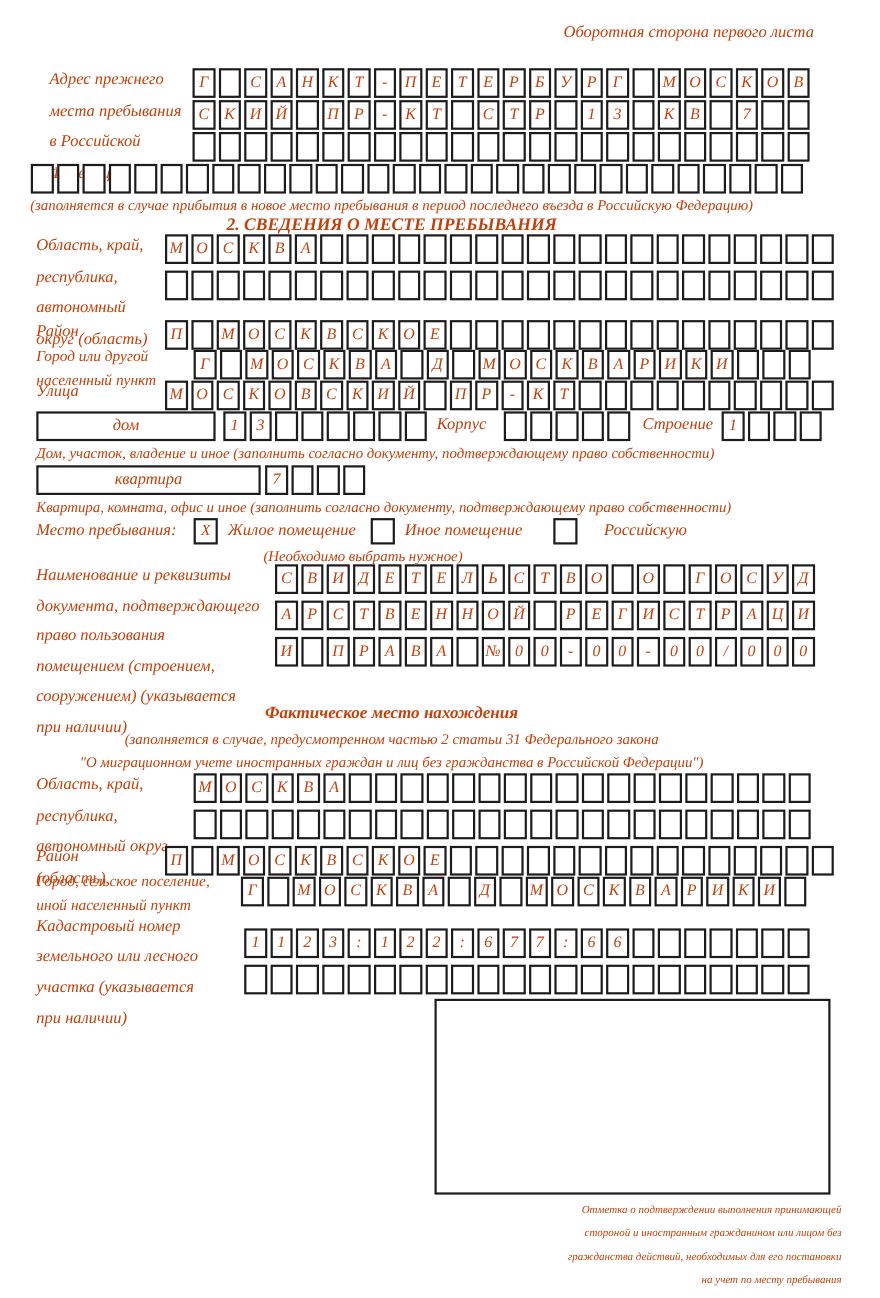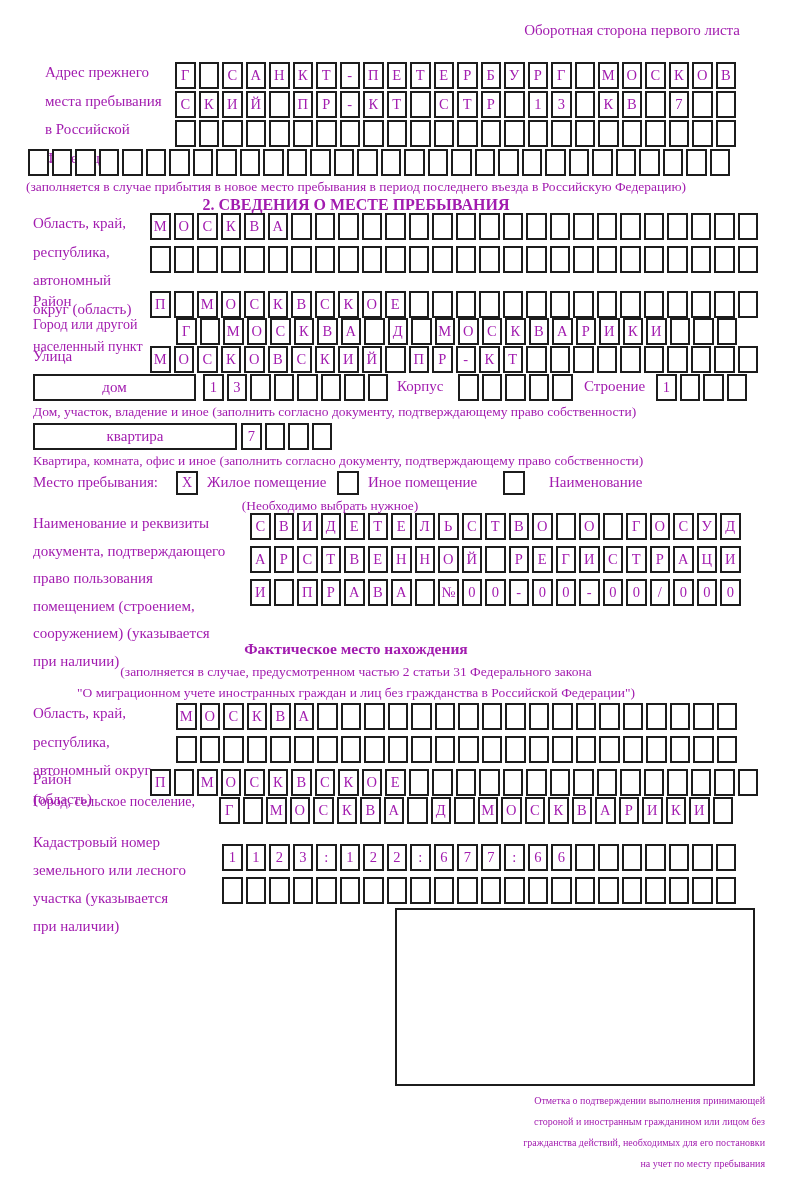"Оборотная сторона первого листа" .page { color: #a21caf -> #c2410c; font-style: none -> italic }
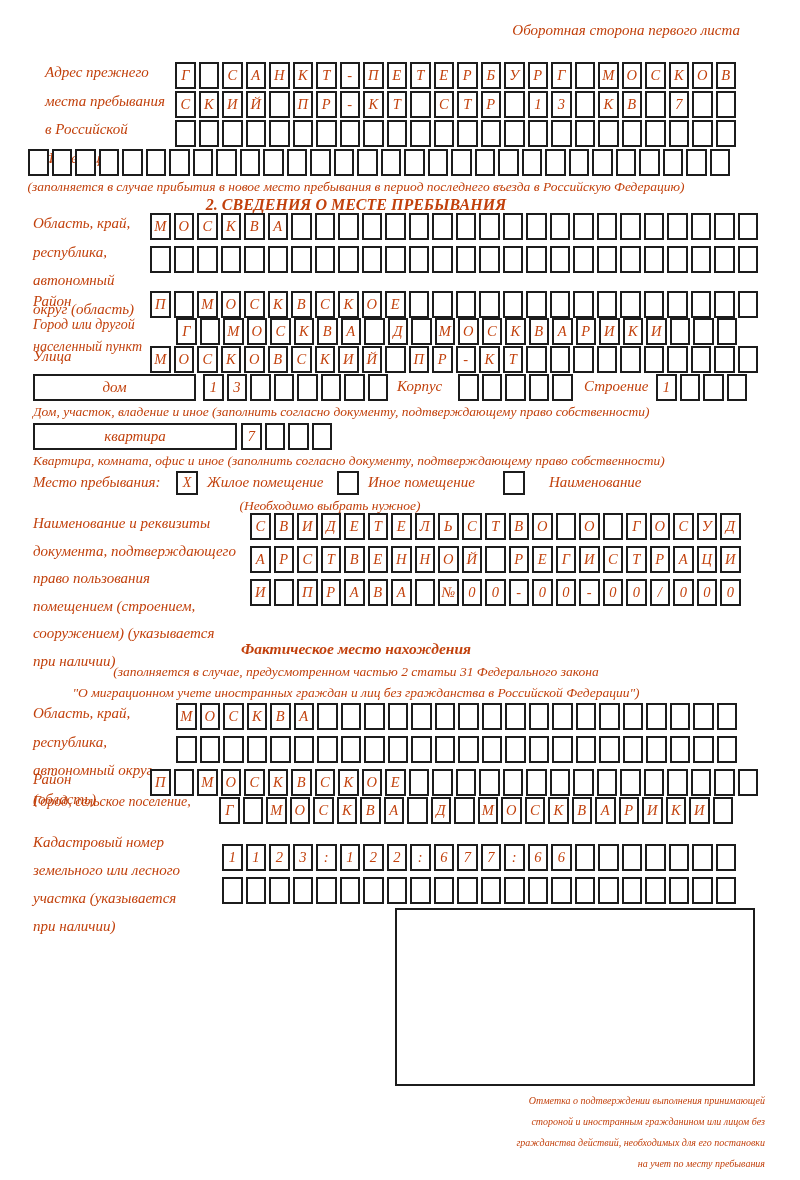"Наименование" div.abs { text: Наименование -> Российскую }
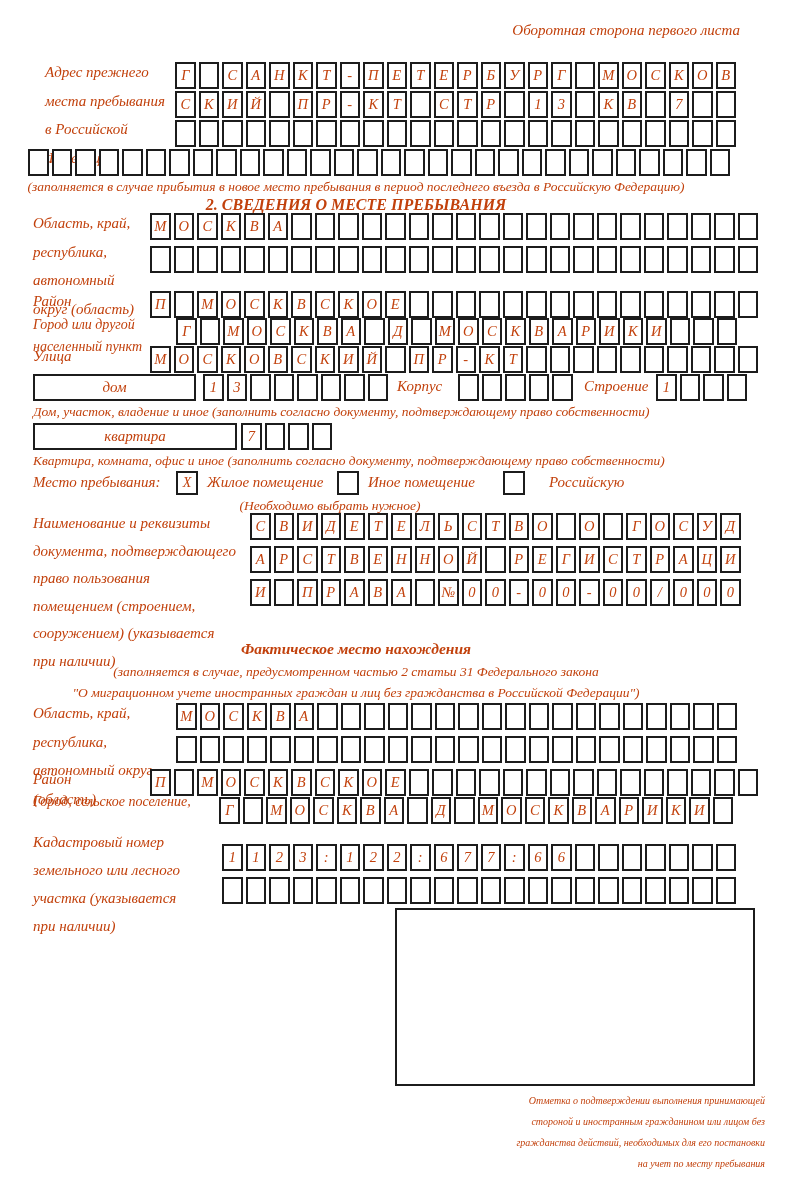"иной населенный пункт" div { html: none -> <div>иной населенный пункт</div> }
